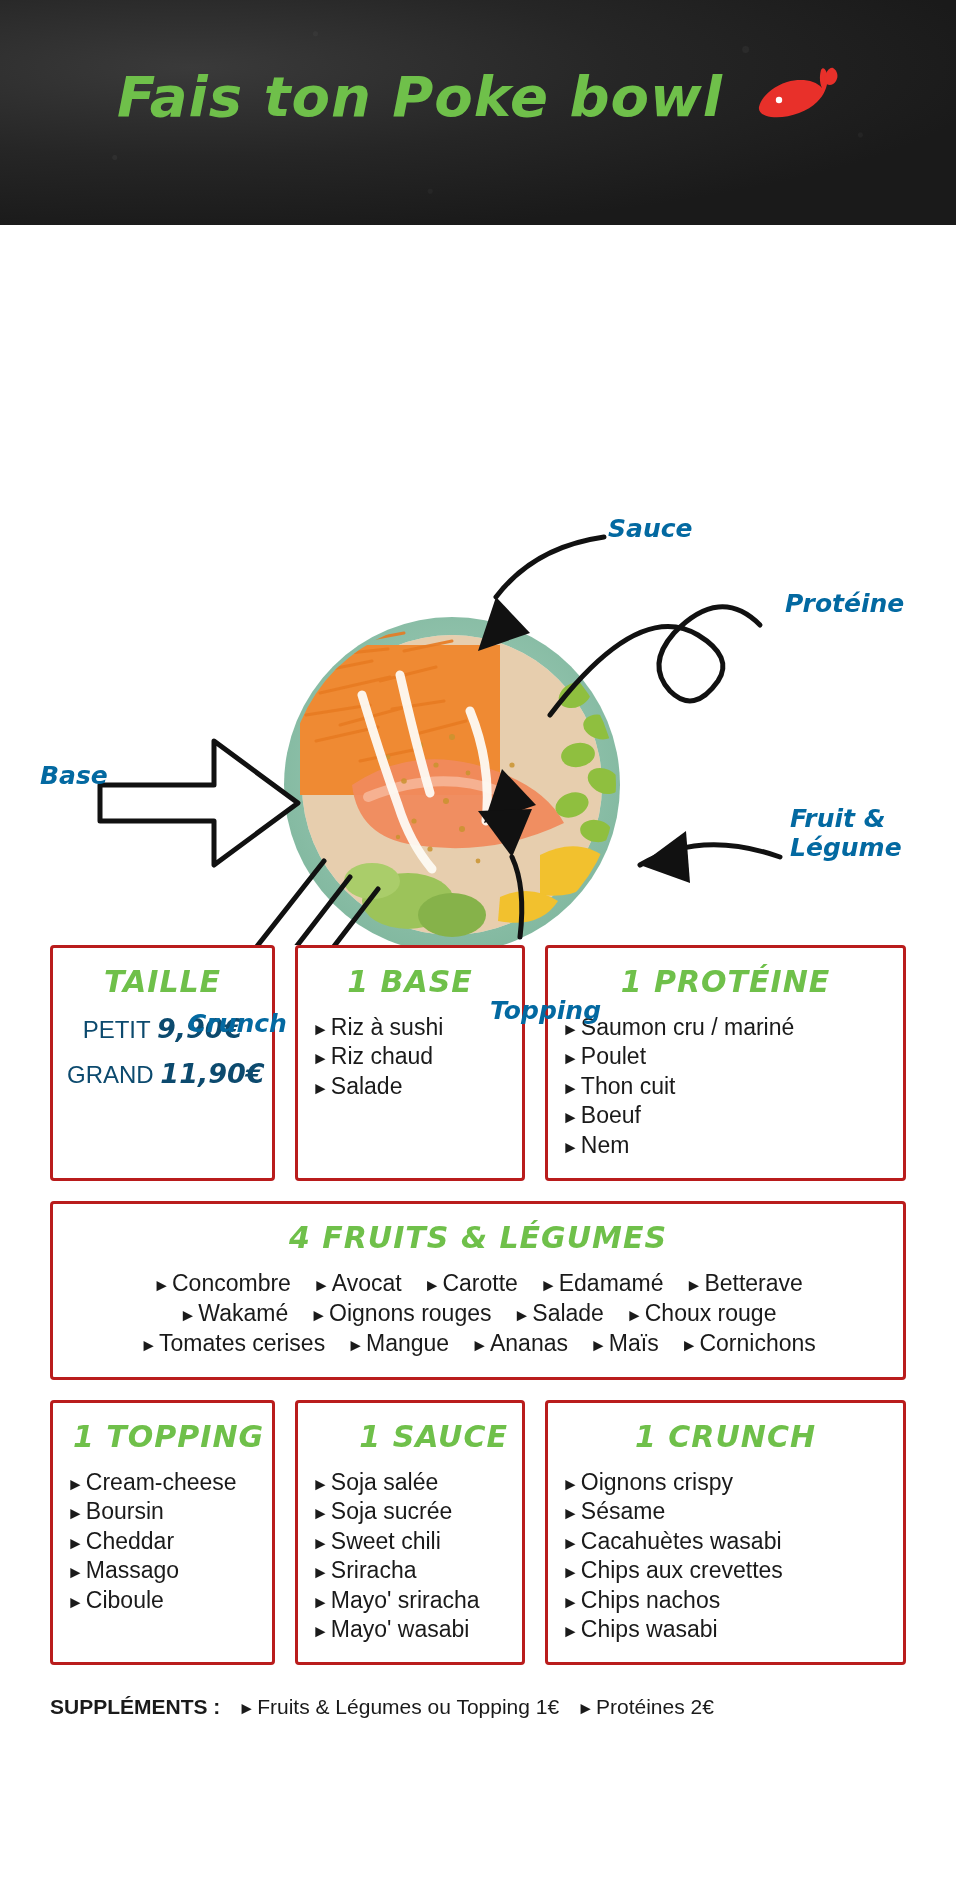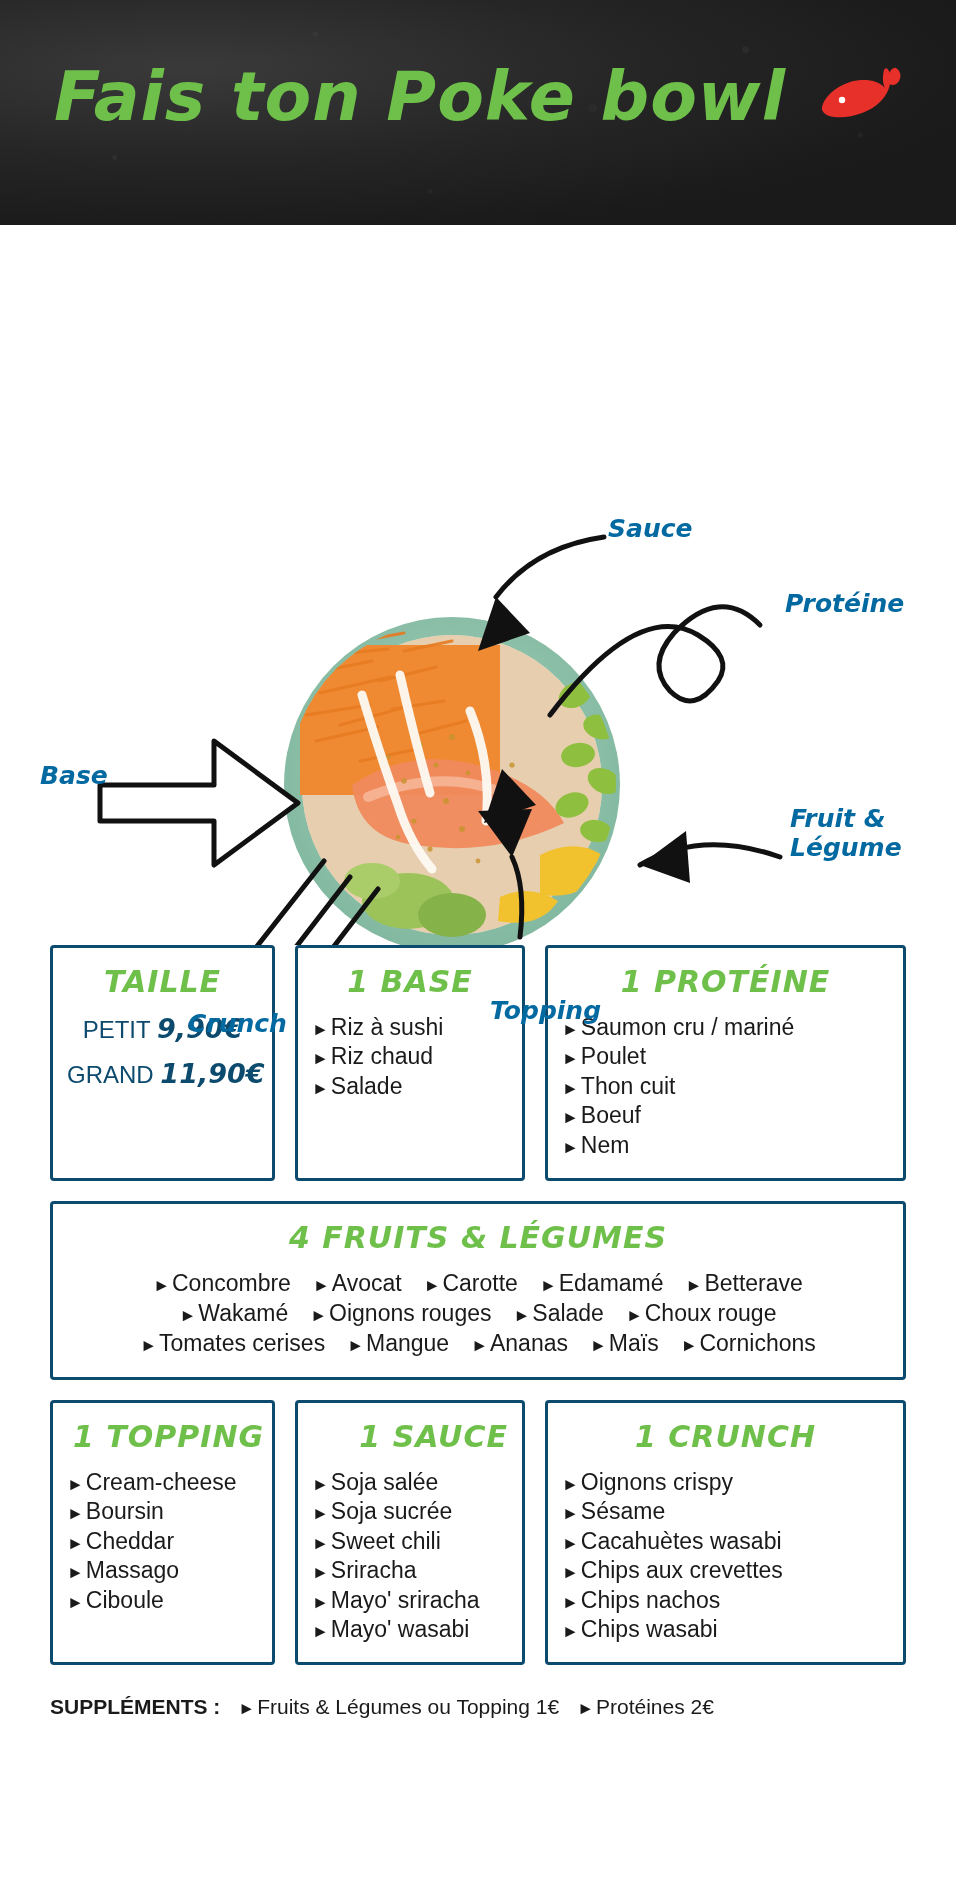"Fais ton Poke bowl" .header-title { font-size: 68px -> 56px }
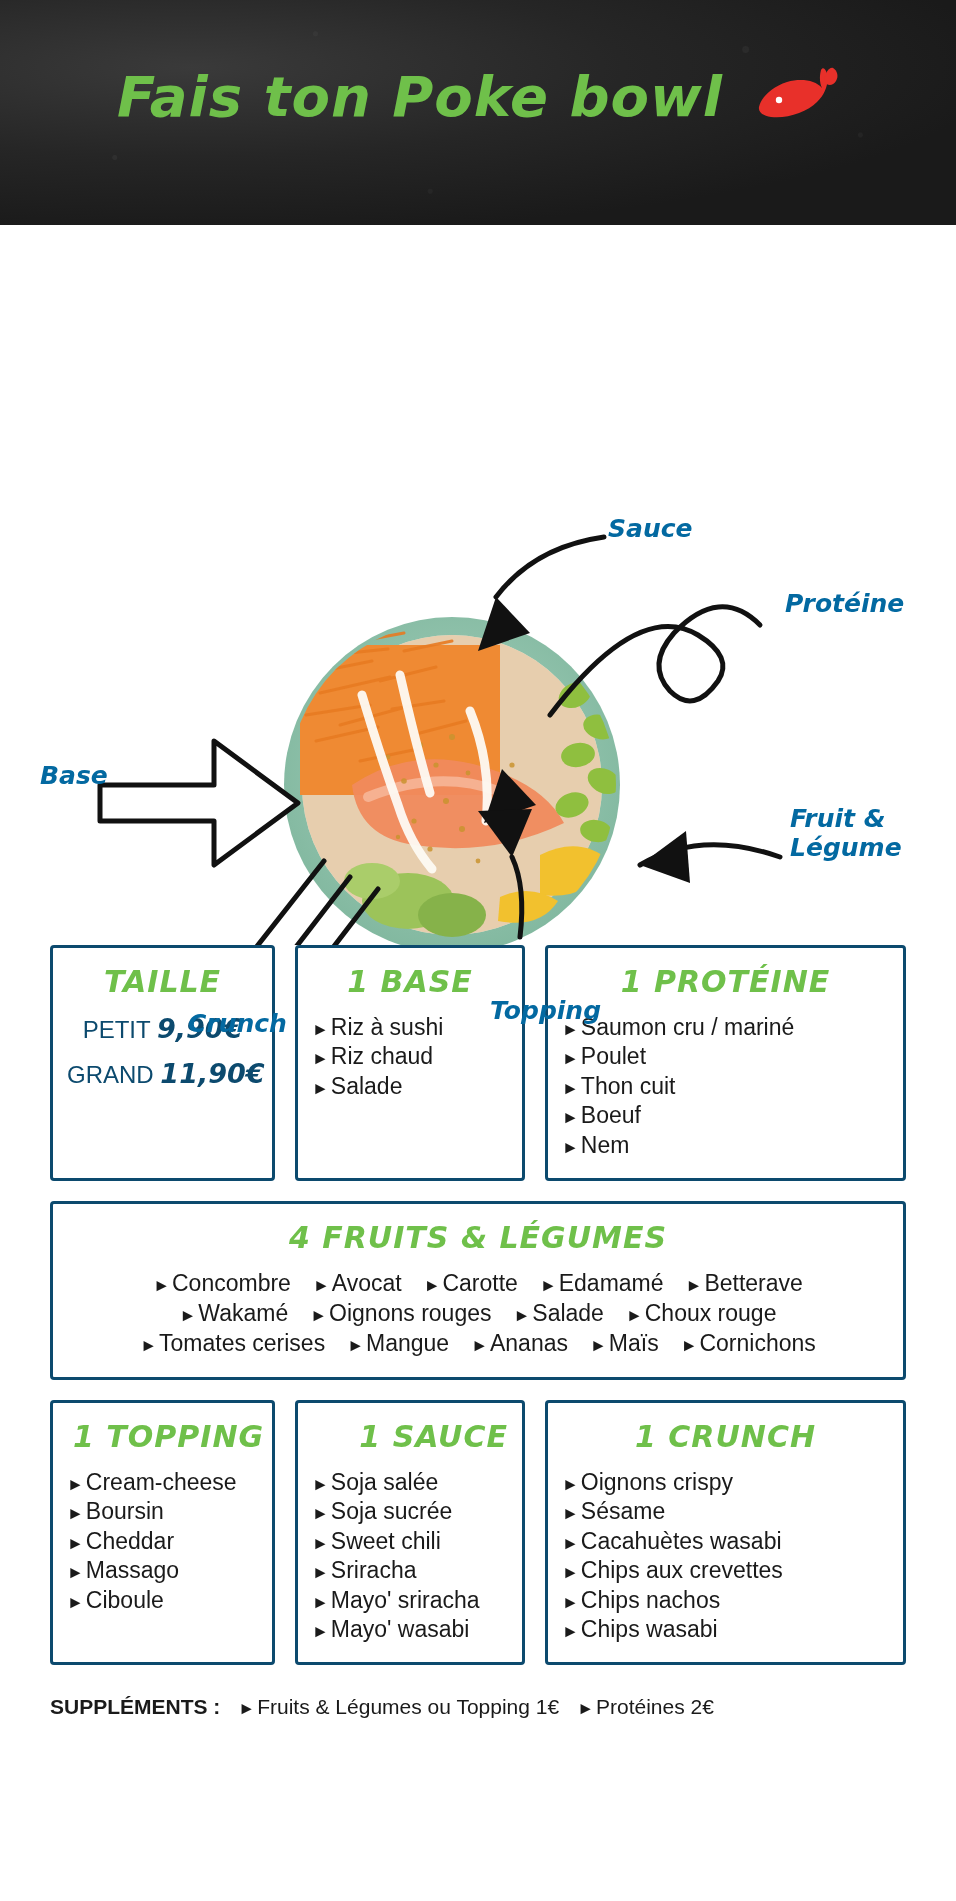"TAILLE" .card { border: 3px solid #0c4a6e -> 3px solid #b91c1c }
